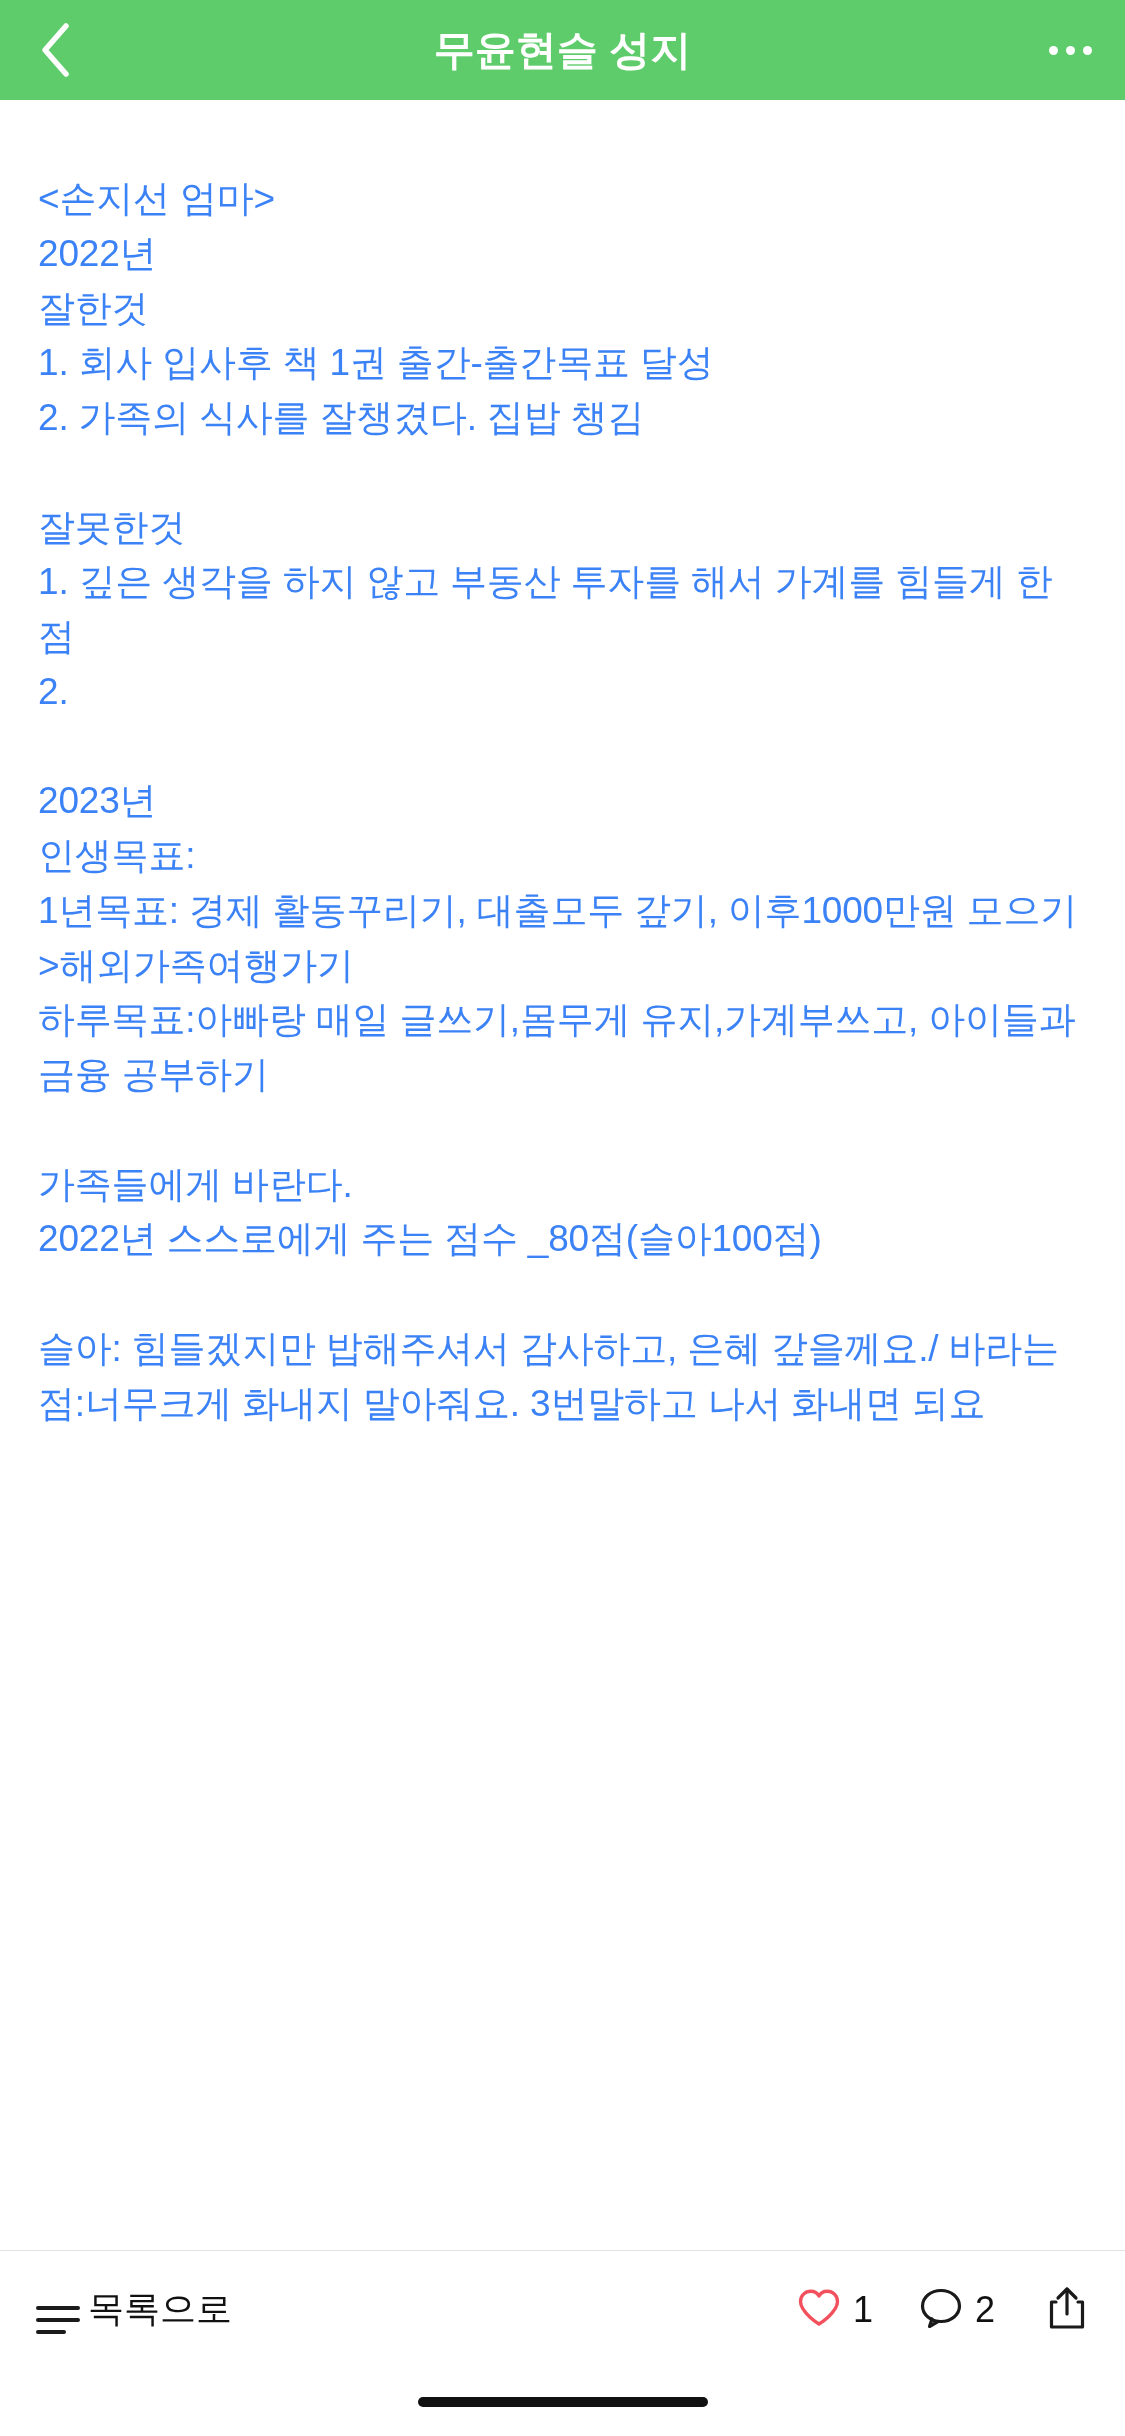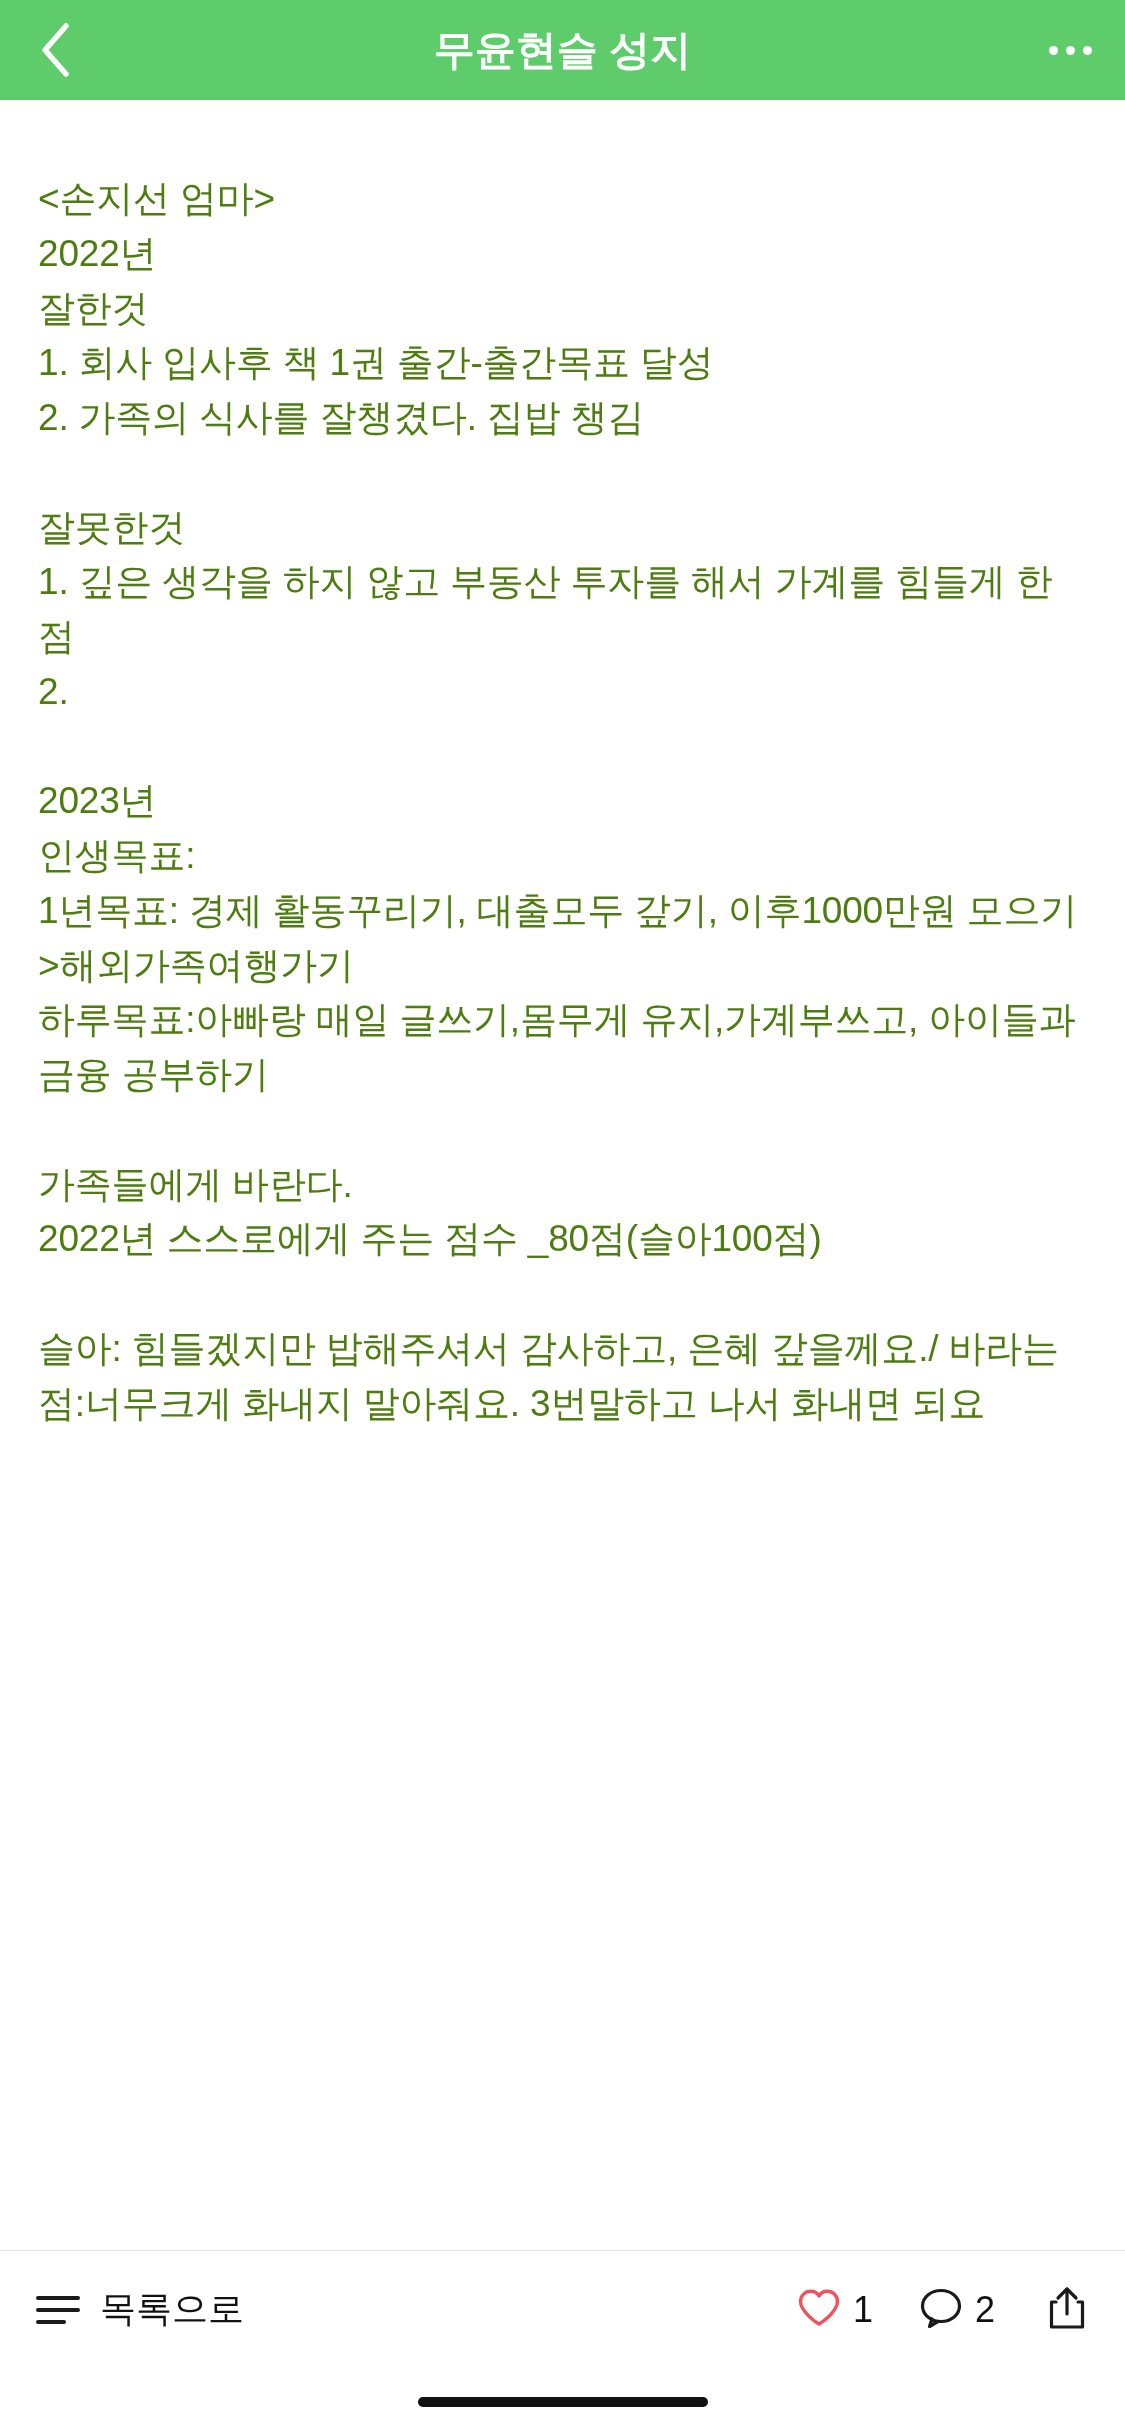"<손지선 엄마>" .post-body { color: #4d7c0f -> #3b82f6 }
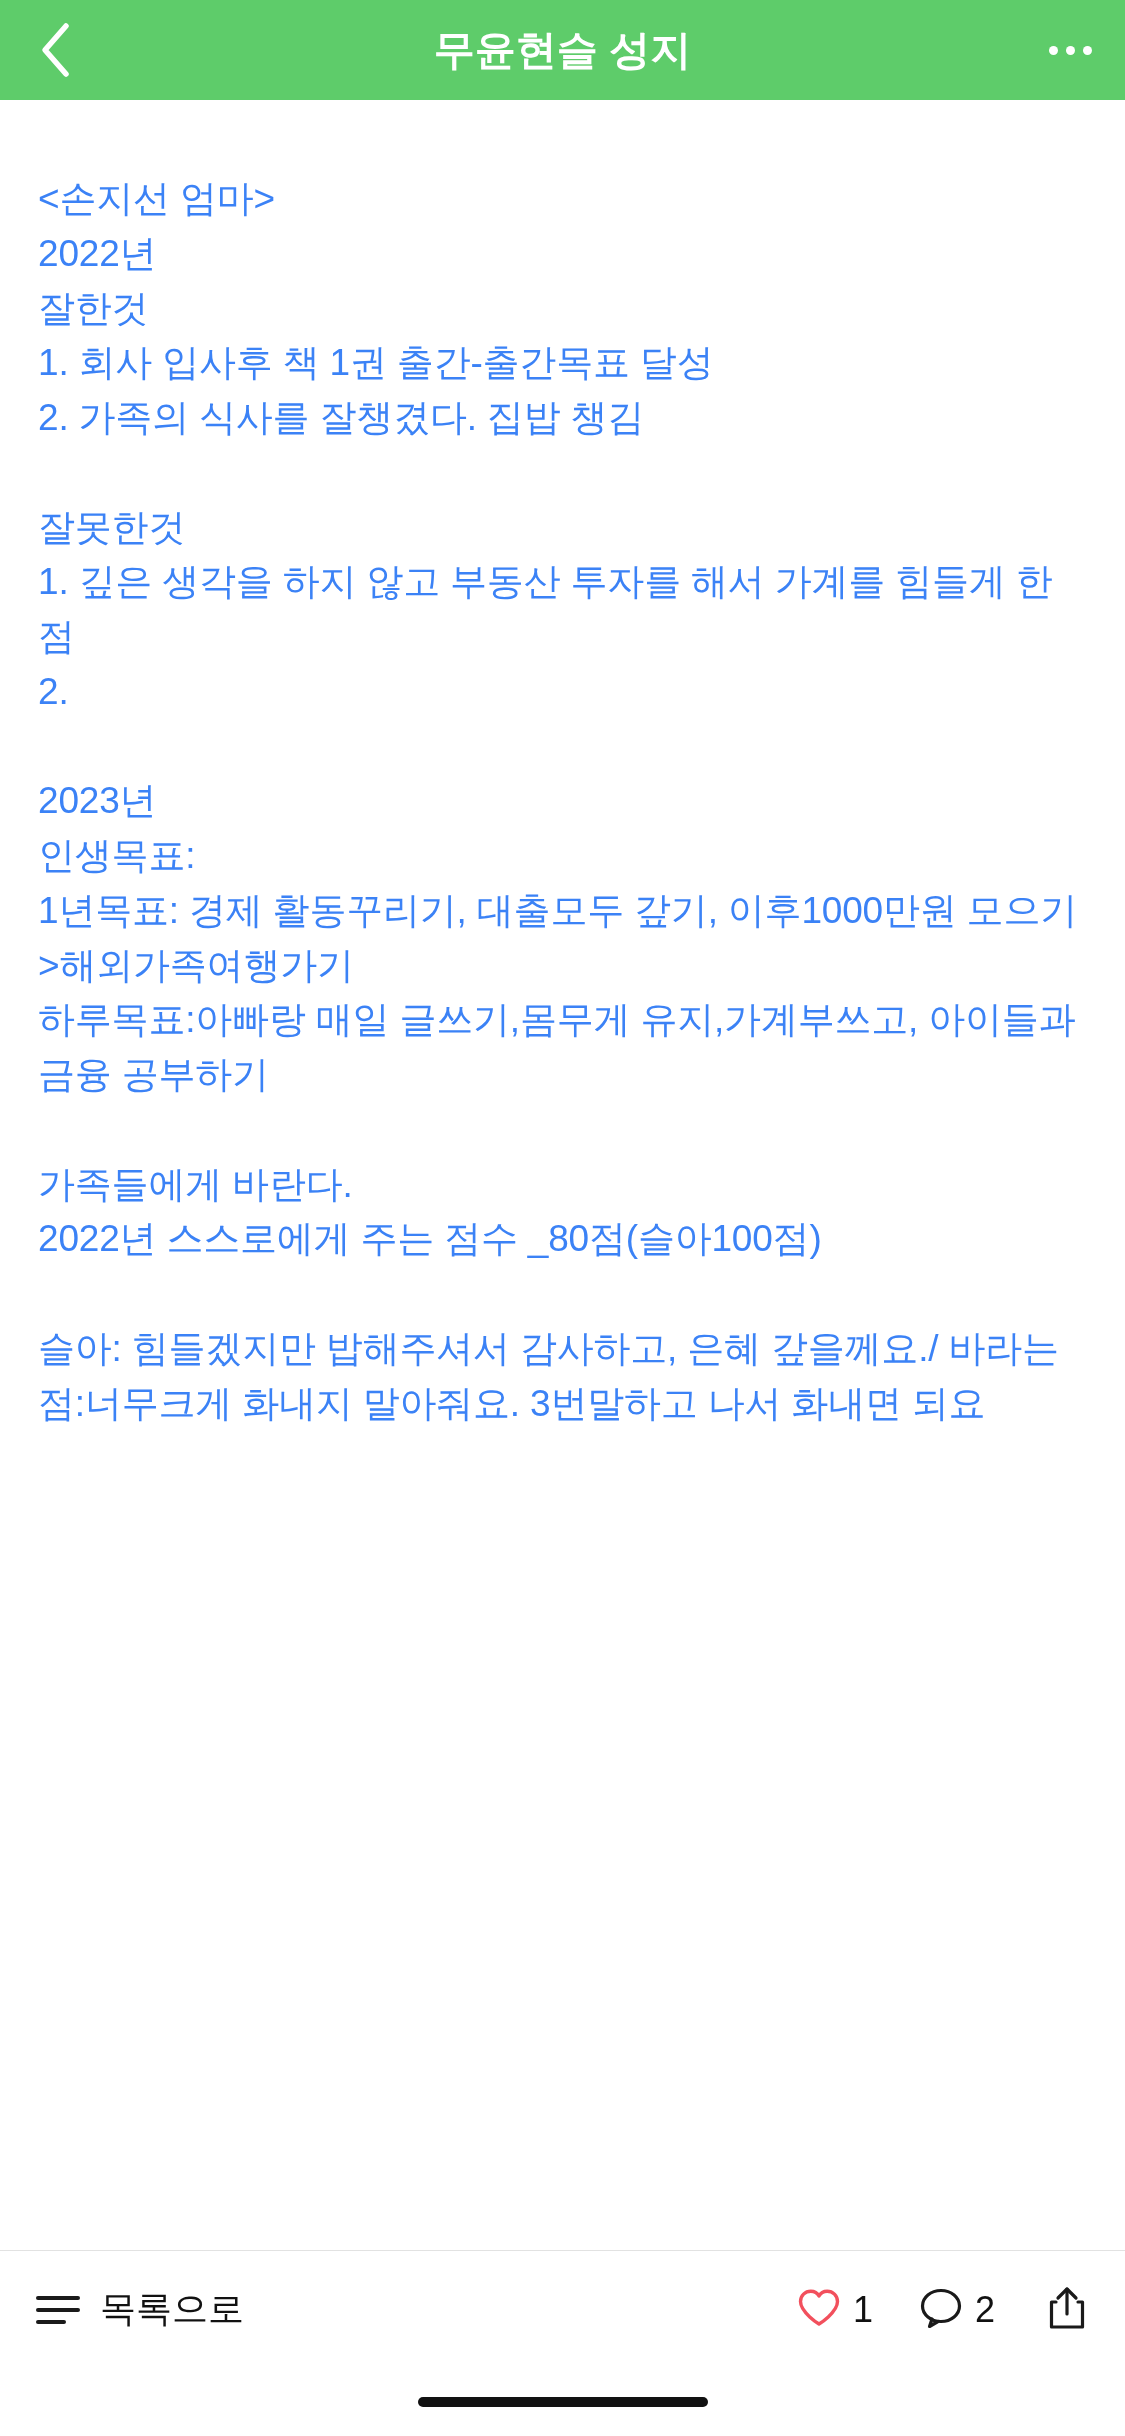"목록으로" .list-btn { align-items: center -> flex-end; gap: 20px -> 8px }
